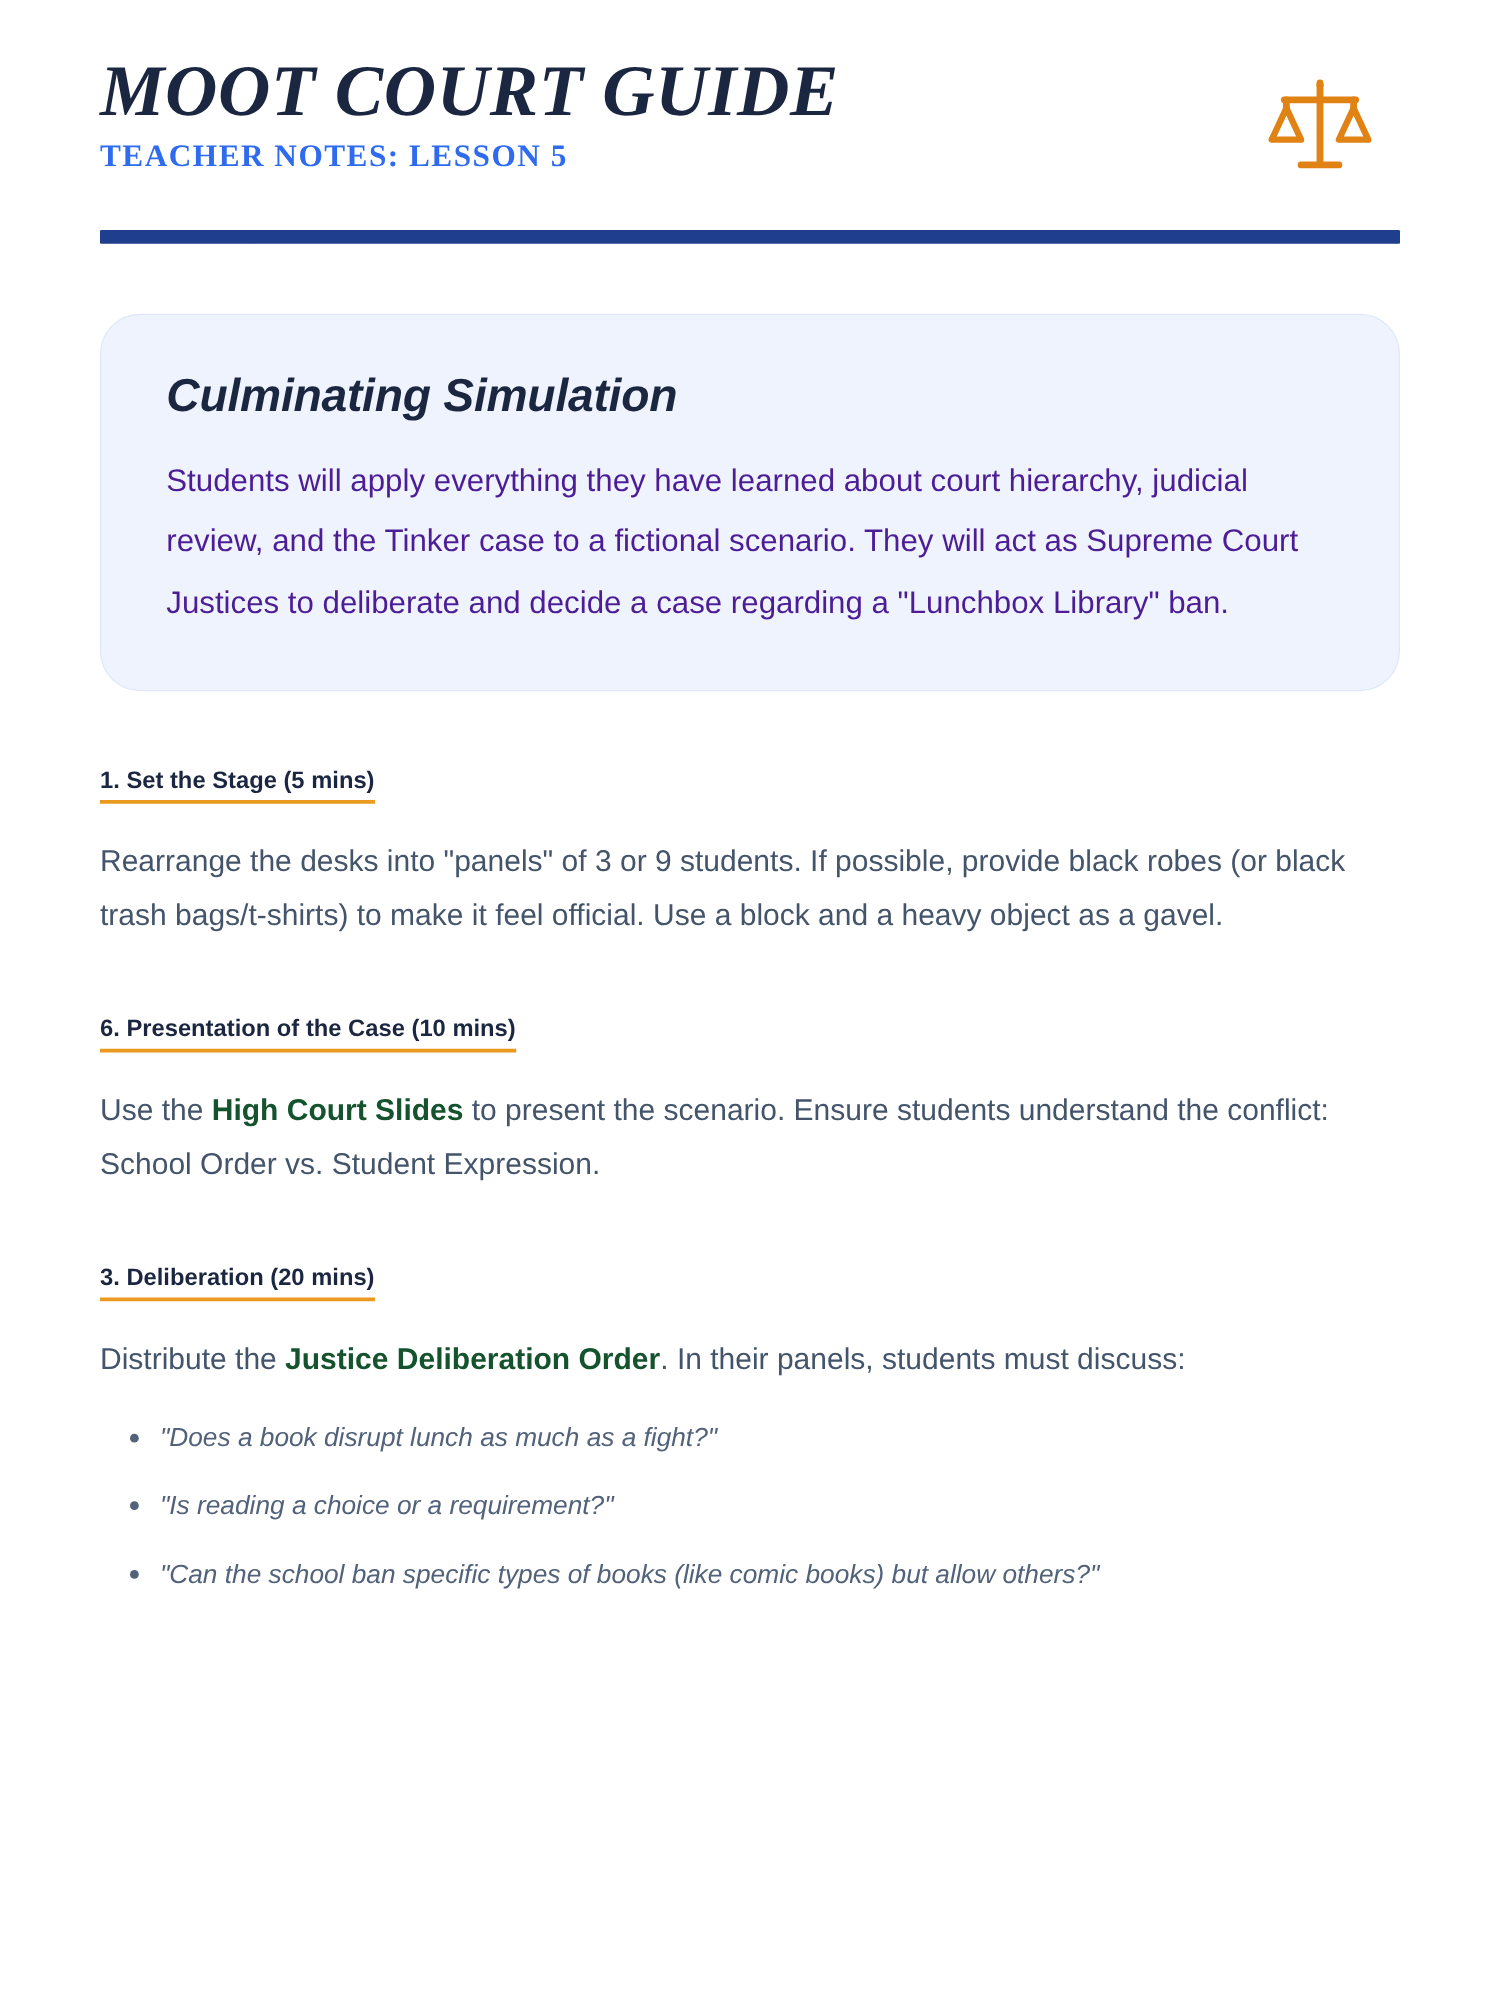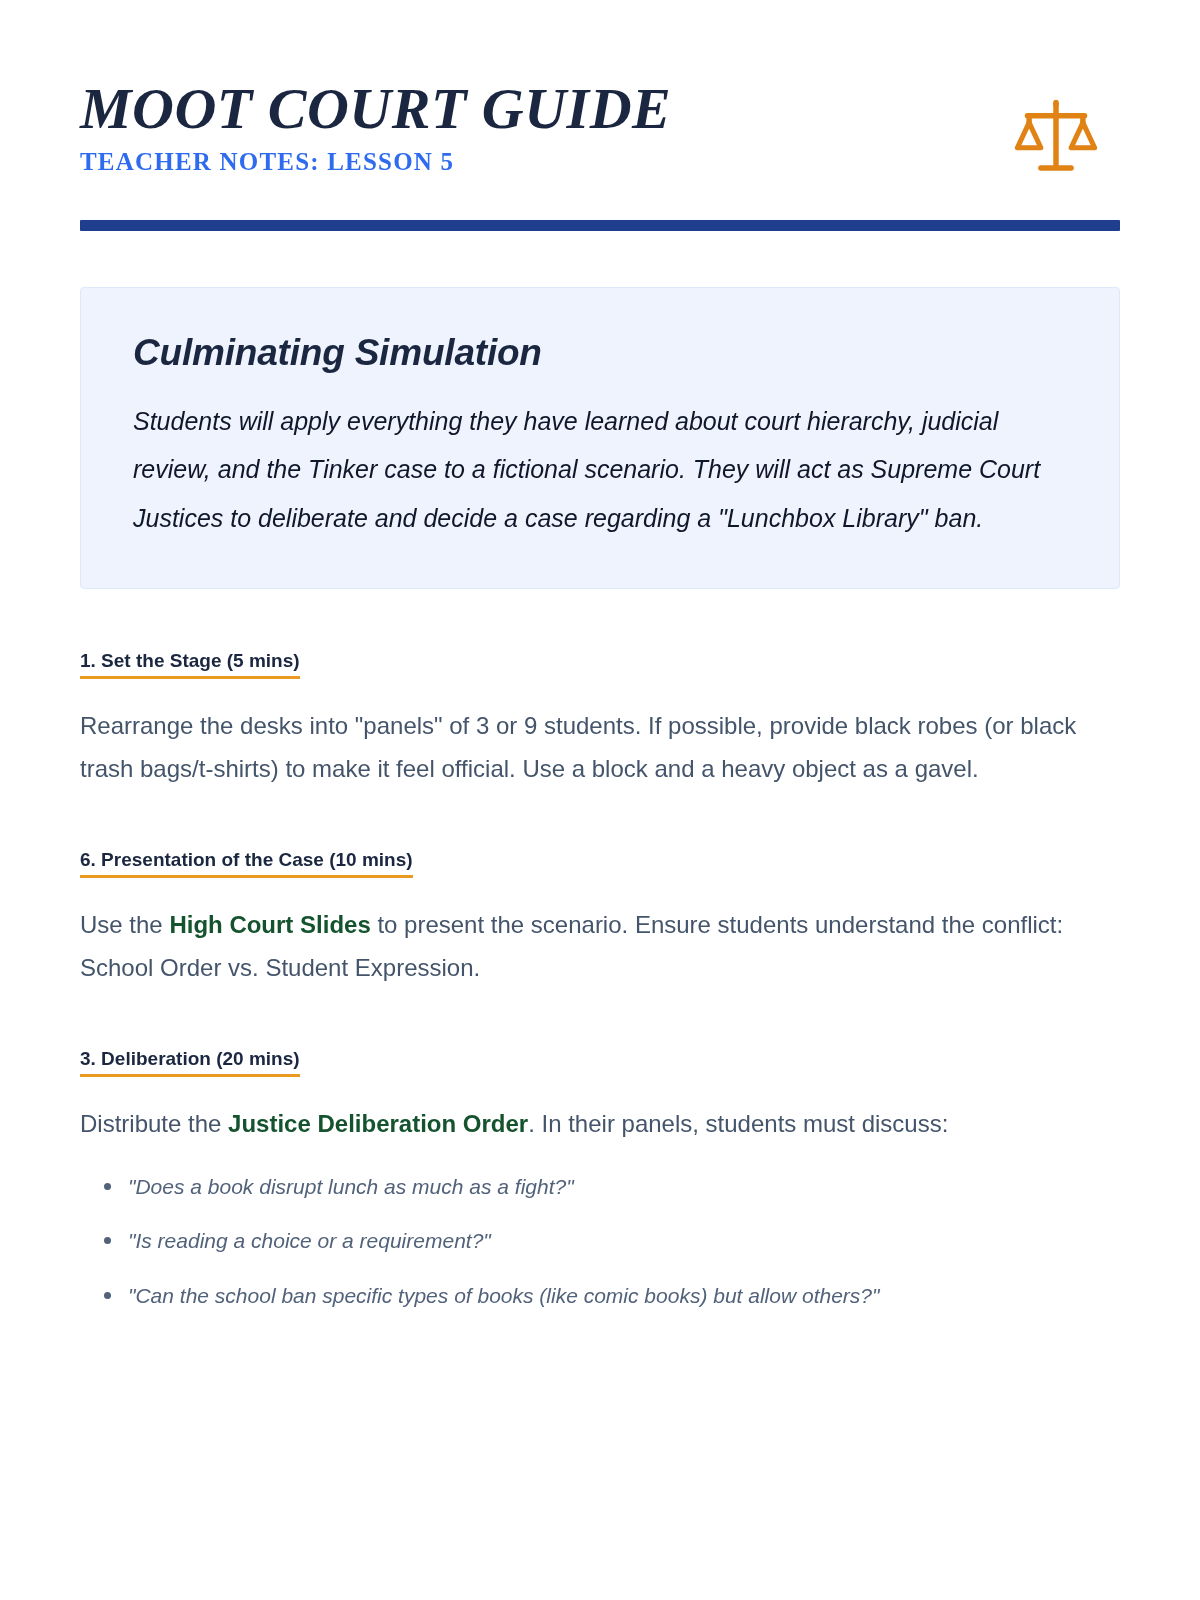"MOOT COURT GUIDE" .header { padding-top: 80px -> 44px }
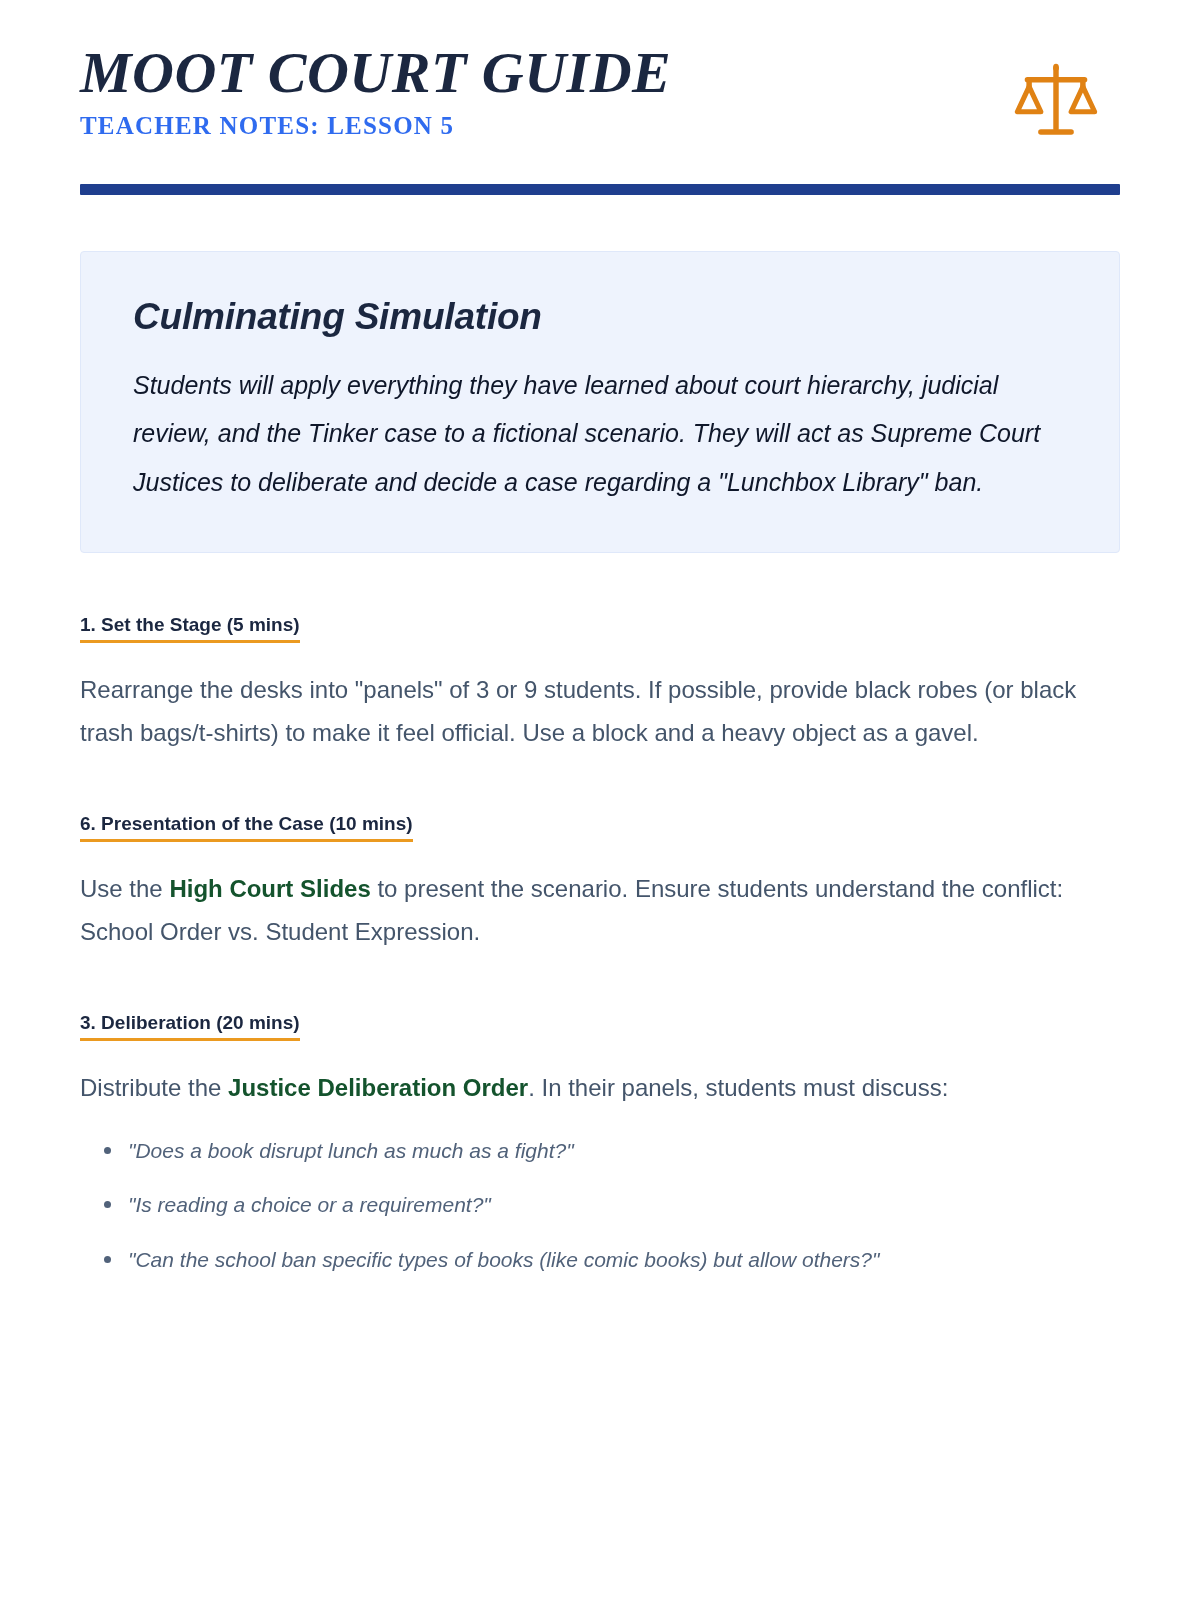"Culminating Simulation" .callout { border-radius: 4px -> 32px }
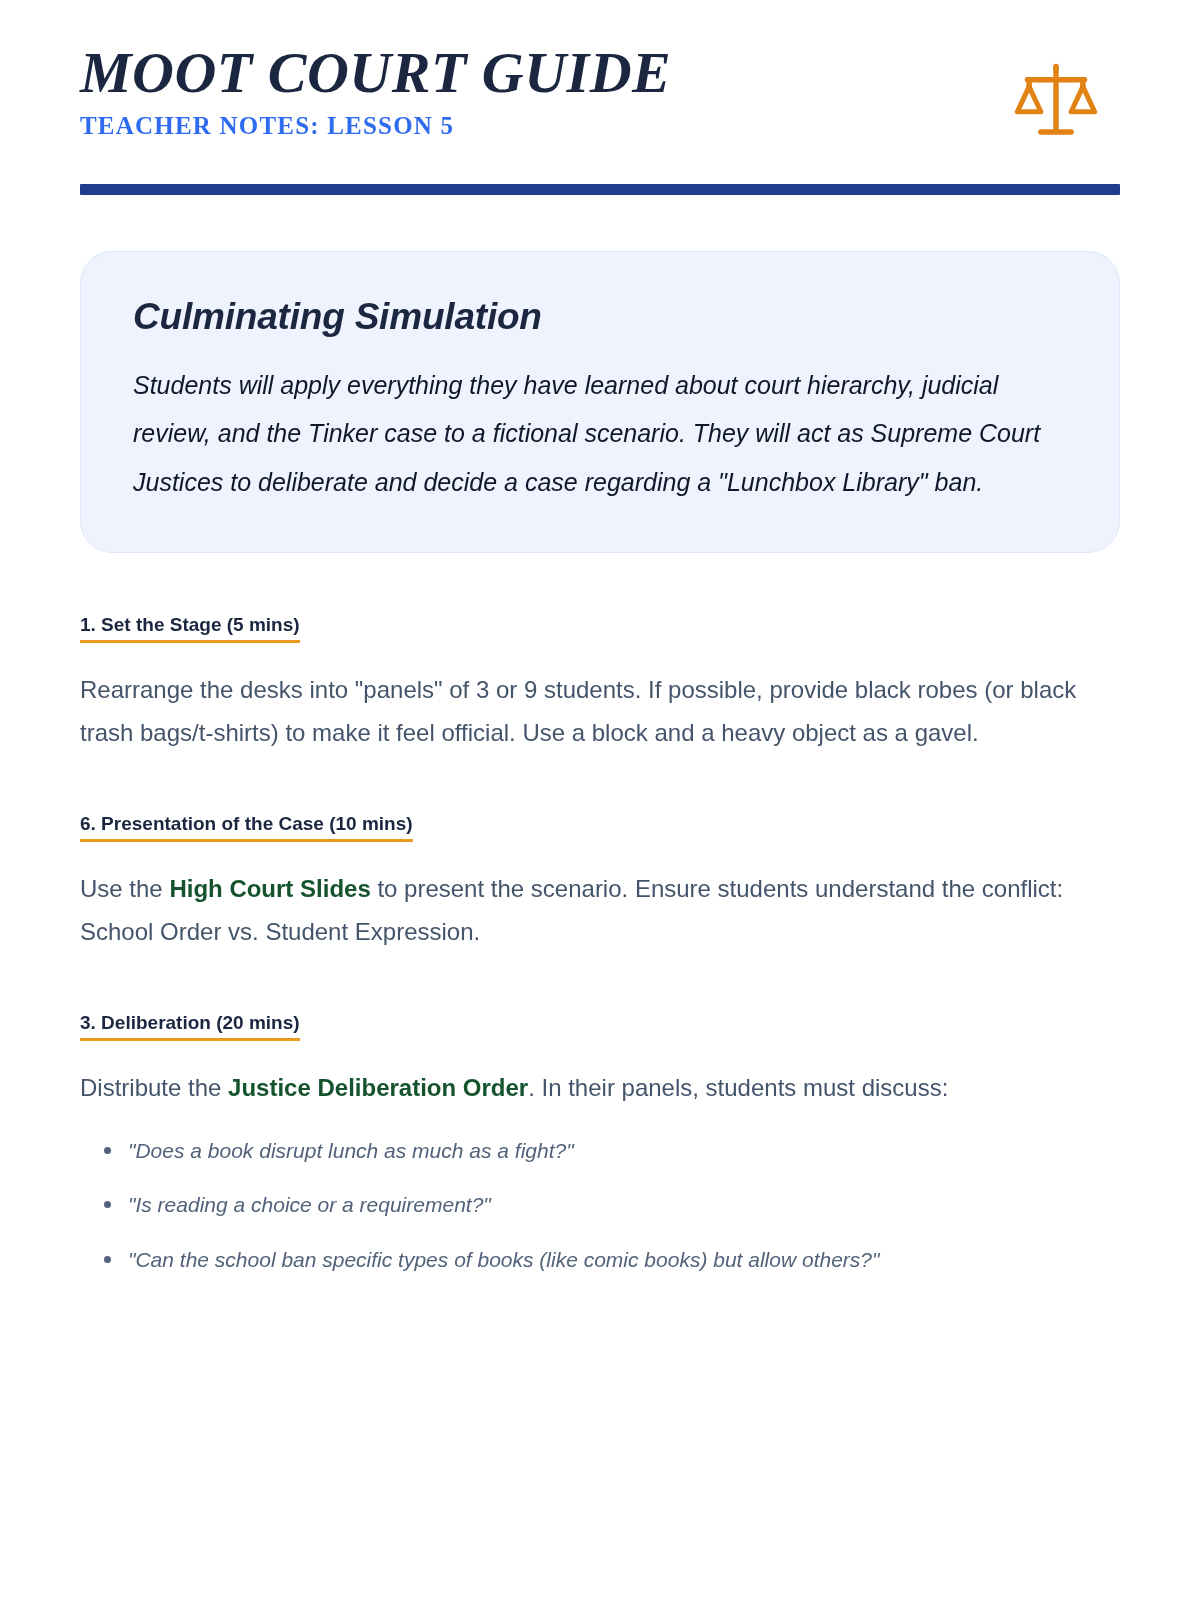"Students will apply everything they" .callout-body { color: #0f172a -> #4c1d95; font-style: italic -> none }
